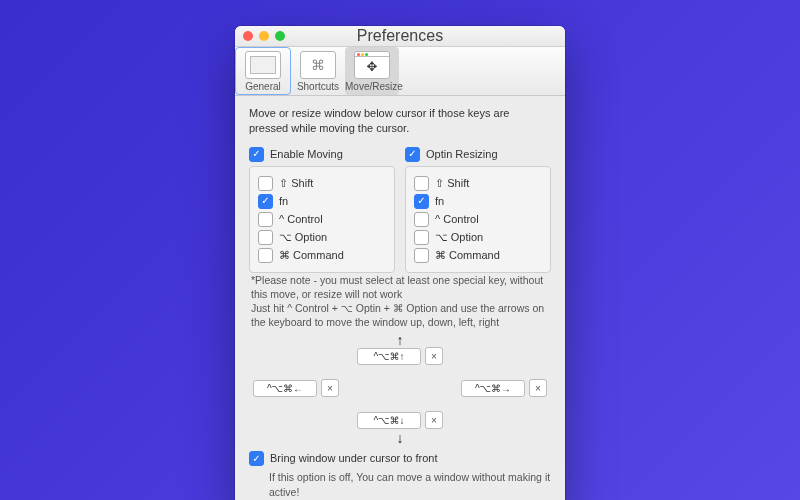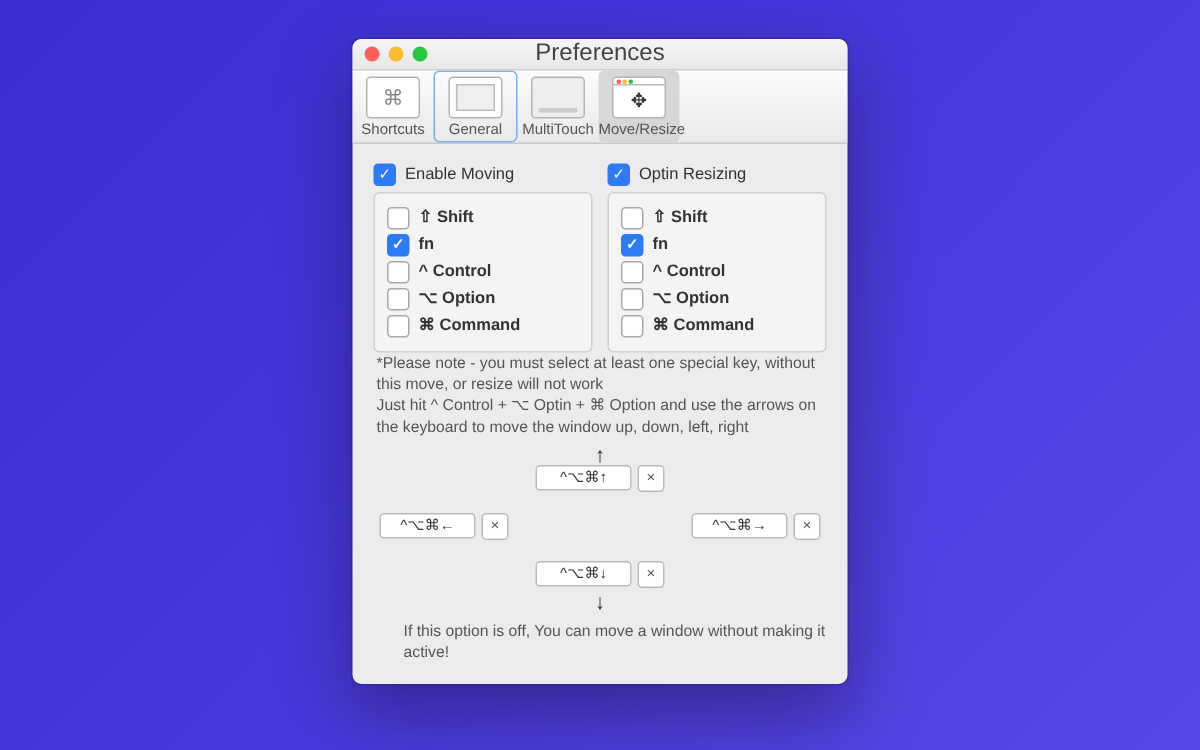"Shortcuts" div.tab { order: before "General" -> after "General" }
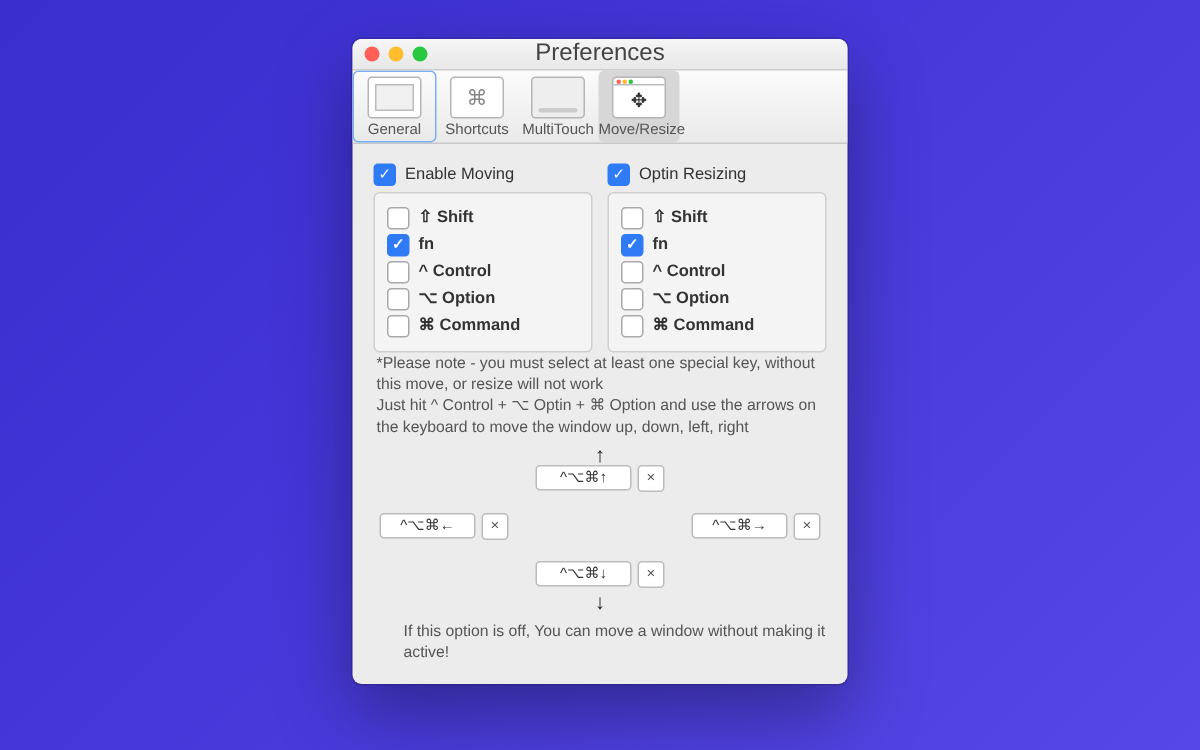"MultiTouch" div.tab { html: <div> <div></div> <span>MultiTouch</span> </div> -> none }
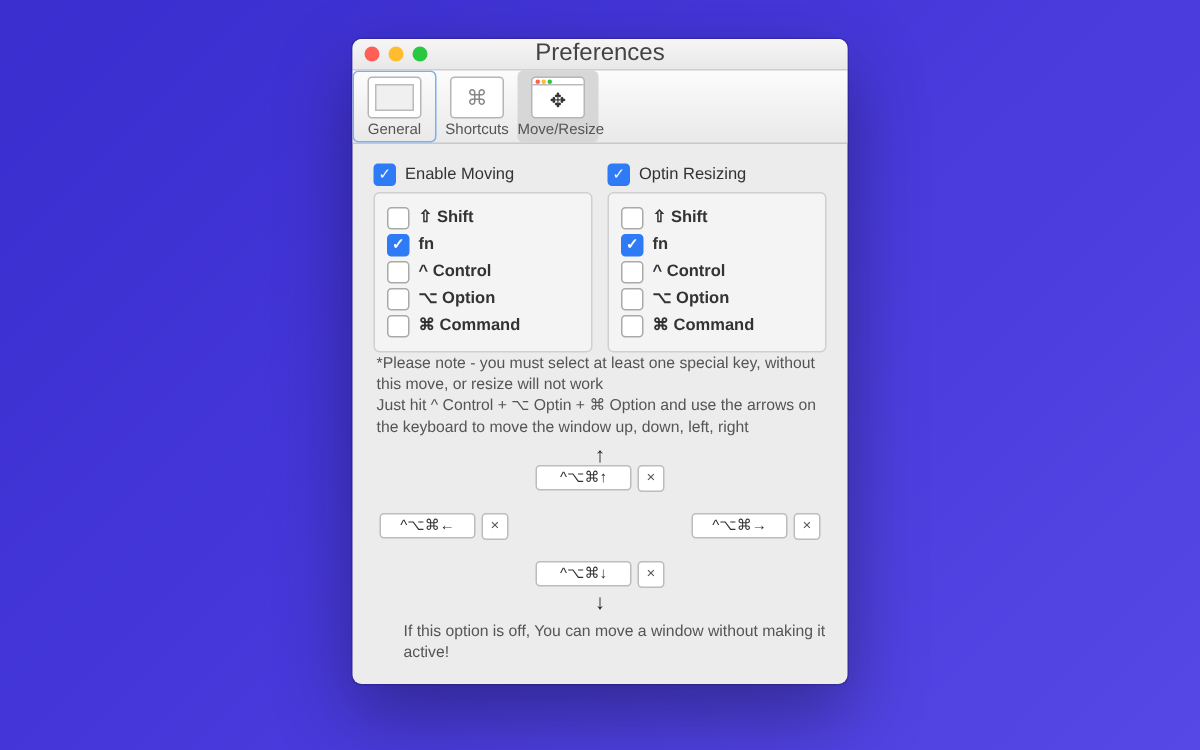"Move or resize window below" div.desc { html: none -> <div>Move or resize window below cursor if those keys are pressed while moving the cursor.</div> }
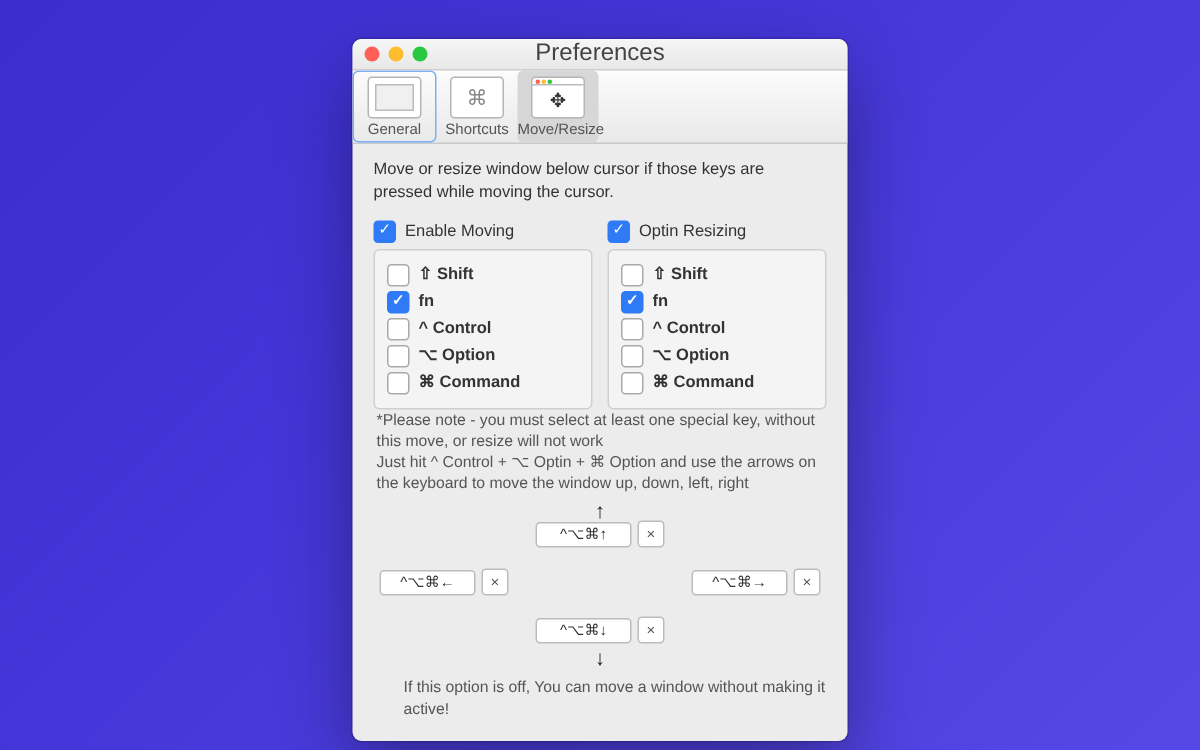"⇧ Shift" .chk { font-weight: bold -> none }
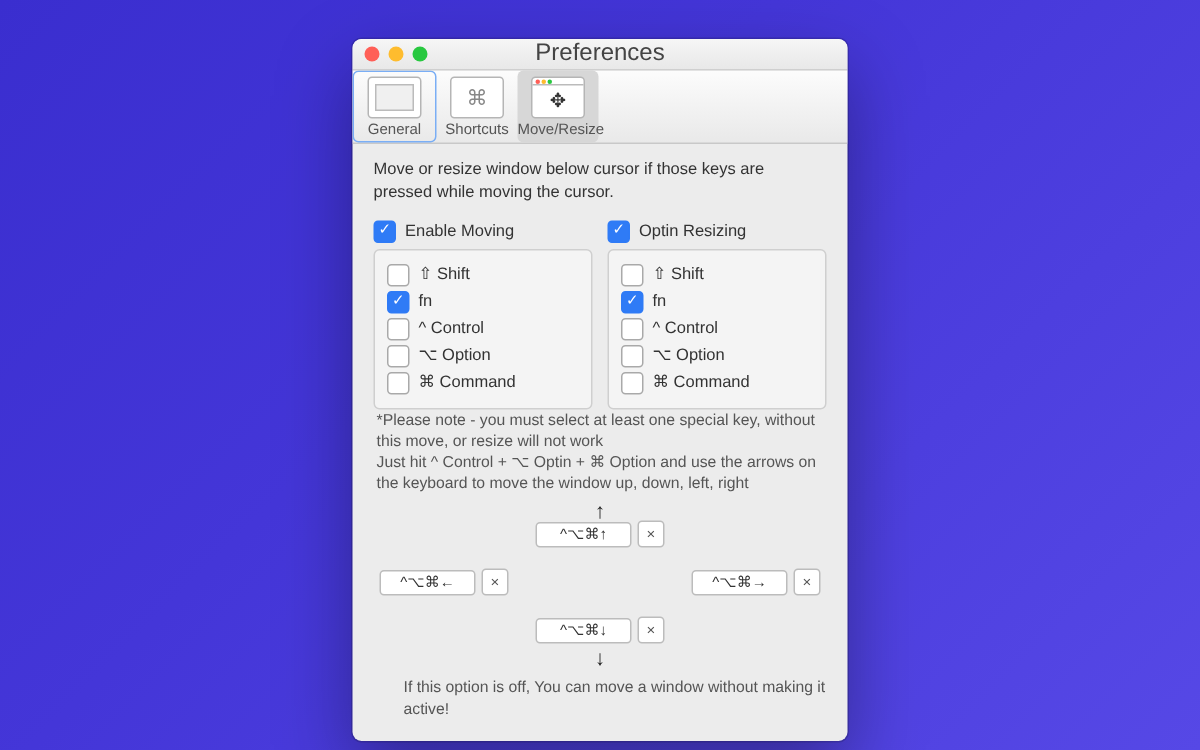"Bring window under cursor to" div.chk { html: none -> <div> <span></span> <span>Bring window under cursor to front</span> </div> }
